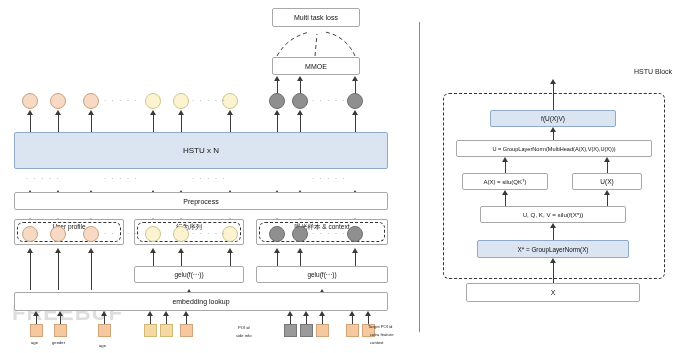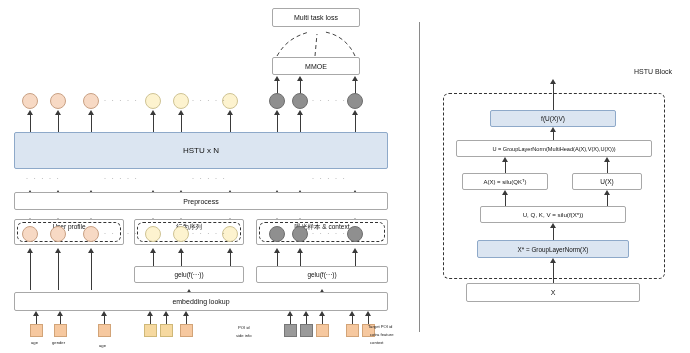"FREEBUF" div.wm { html: none -> <div>FREEBUF</div> }
